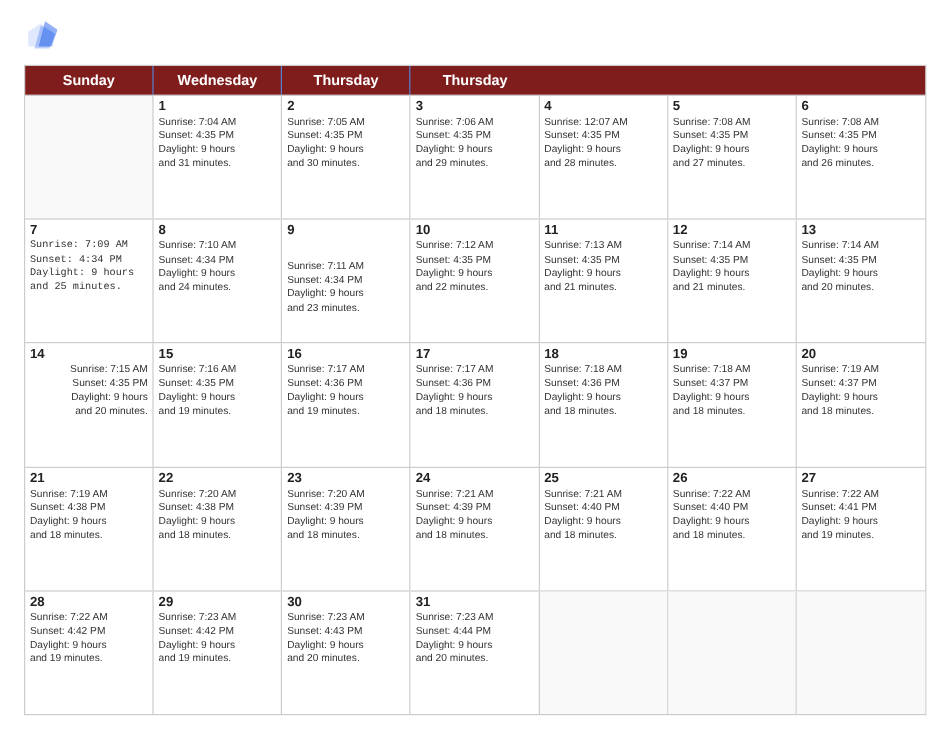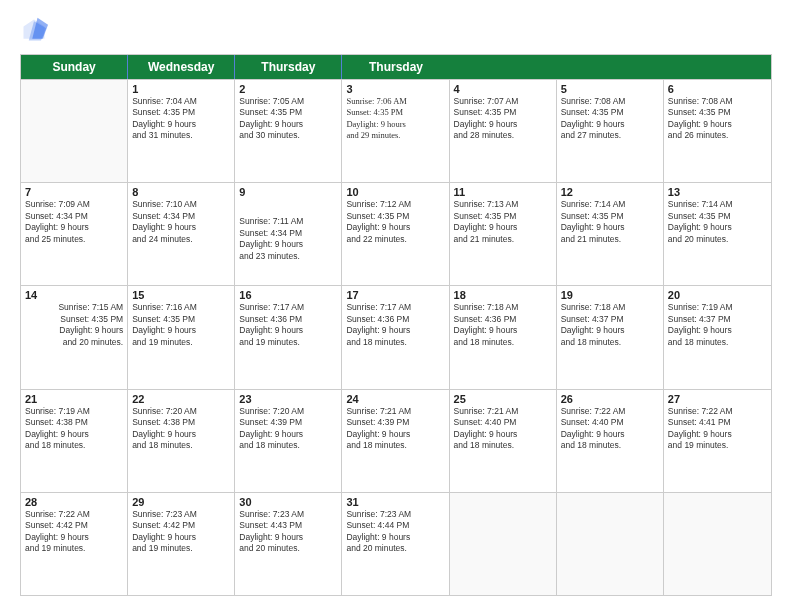"Sunday" .cal-header { background: #15803d -> #7f1d1d }
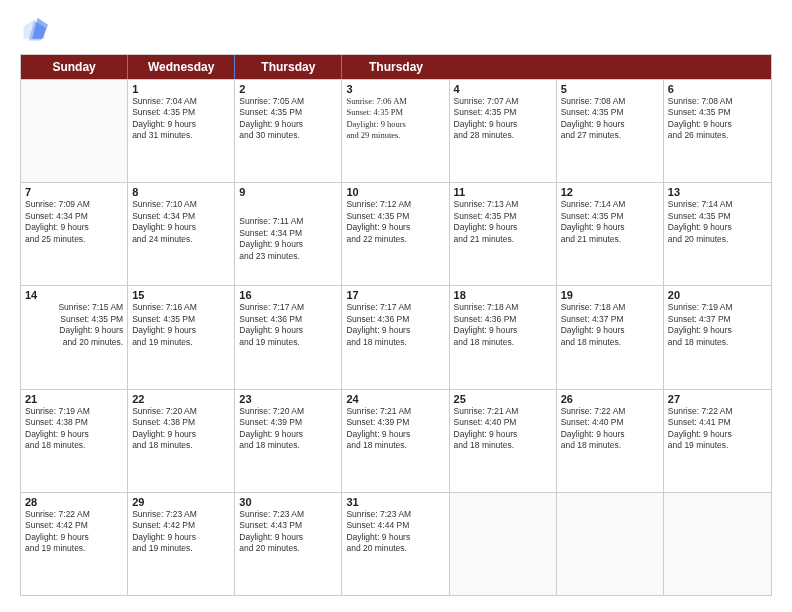"Sunrise: 7:06 AM" div.day-info { font-family: Liberation Serif, serif -> none }
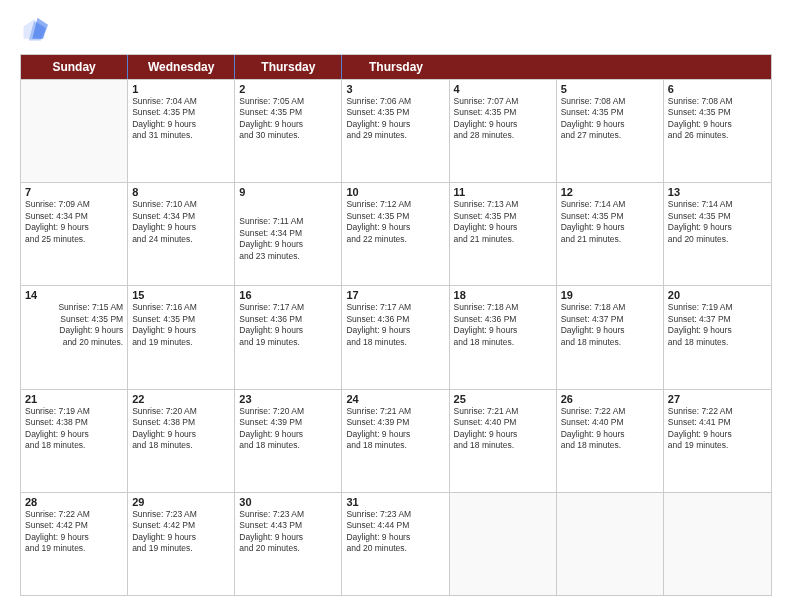"Sunrise: 7:07 AM" div.day-info { text: 7:07 -> 12:07 }
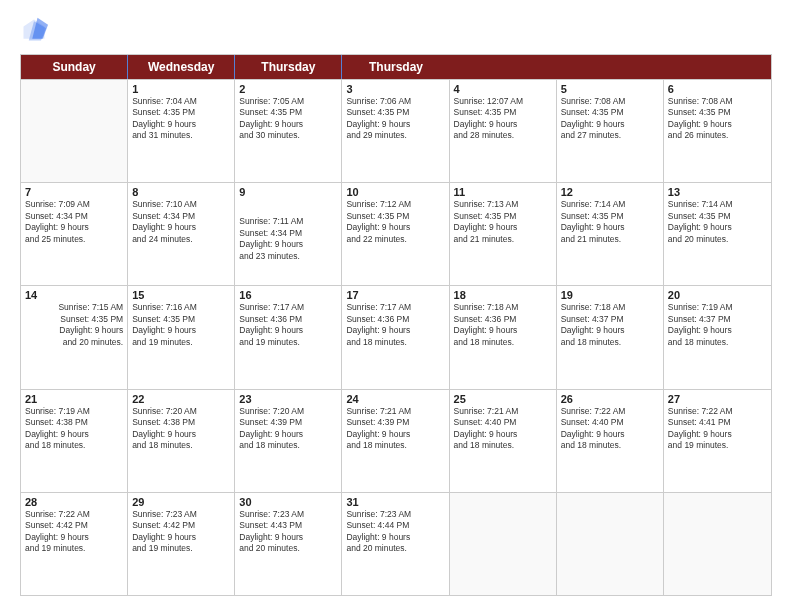"Sunrise: 7:09 AM" div.day-info { font-family: none -> Liberation Mono, monospace }
